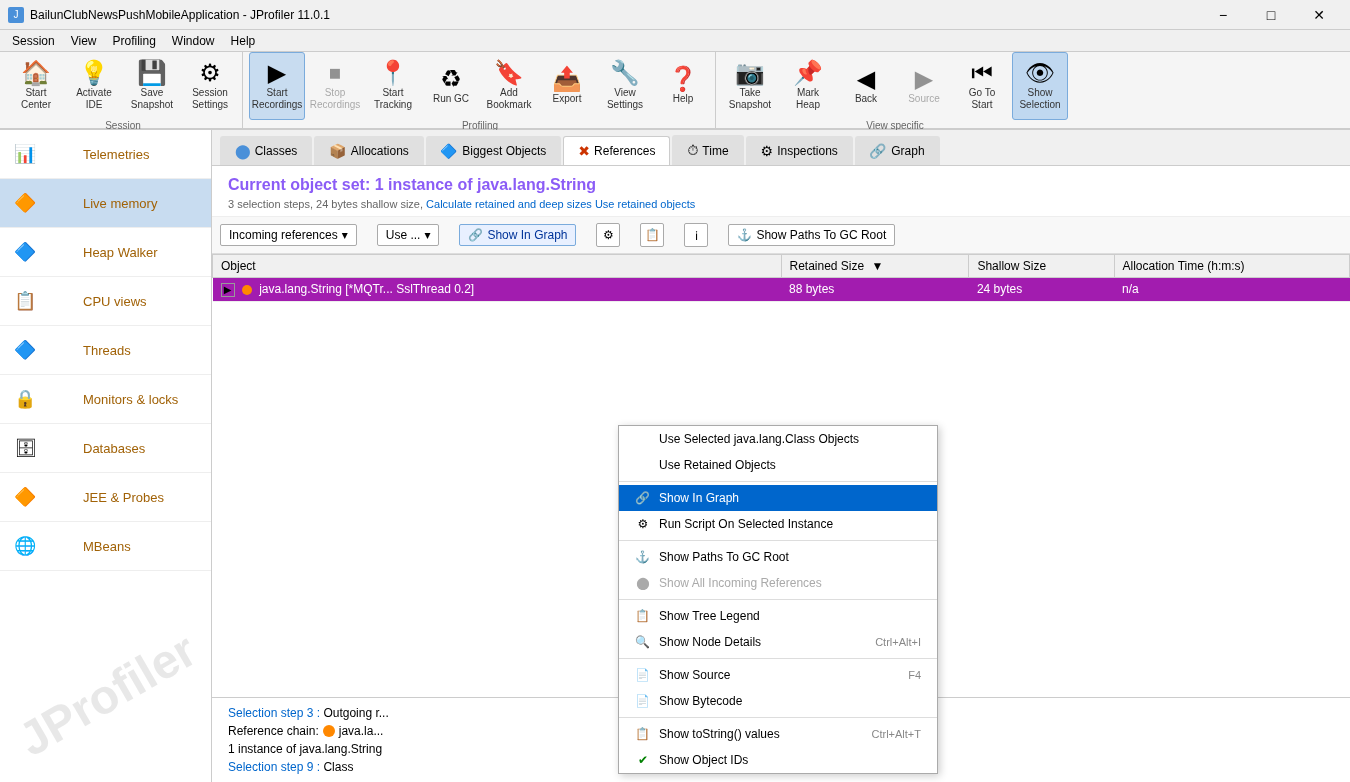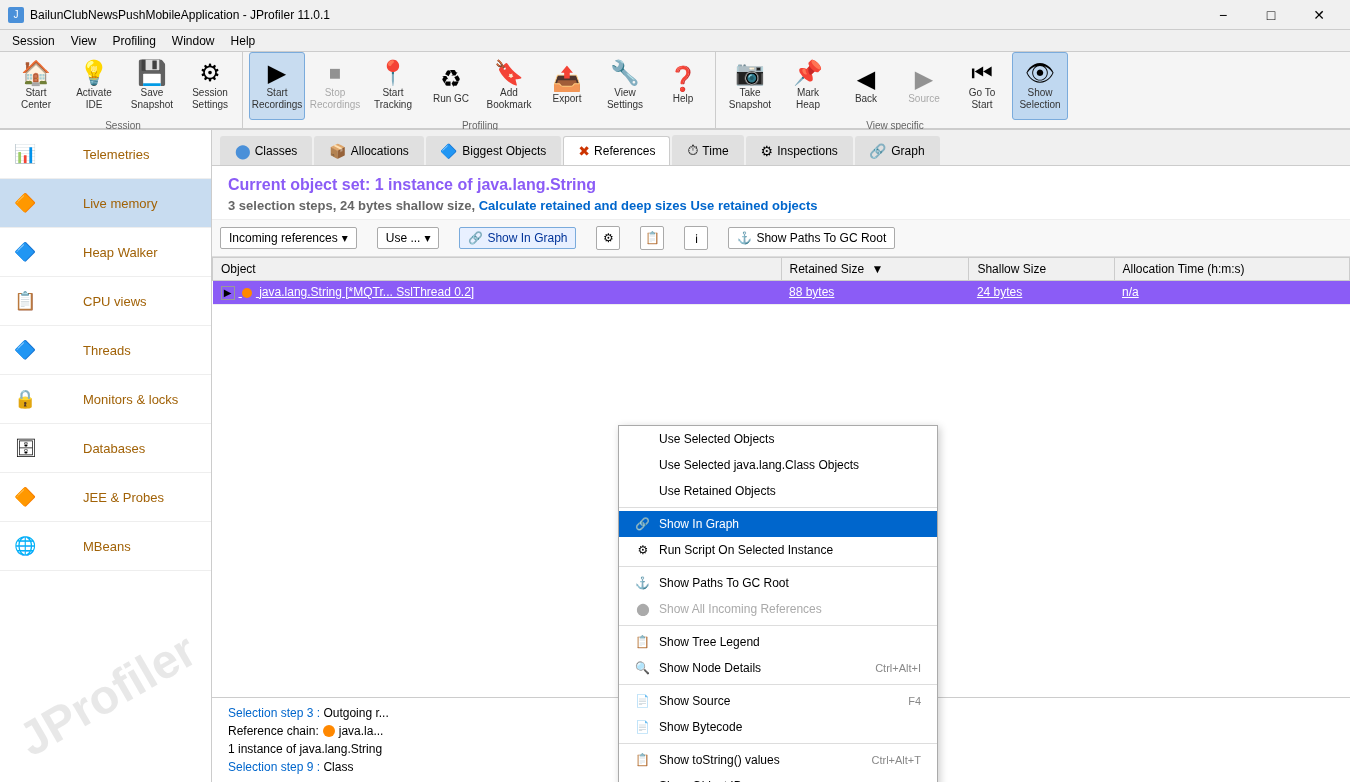"3 selection steps, 24 bytes" .selection-info { font-size: 13px -> 11px; font-weight: bold -> none }
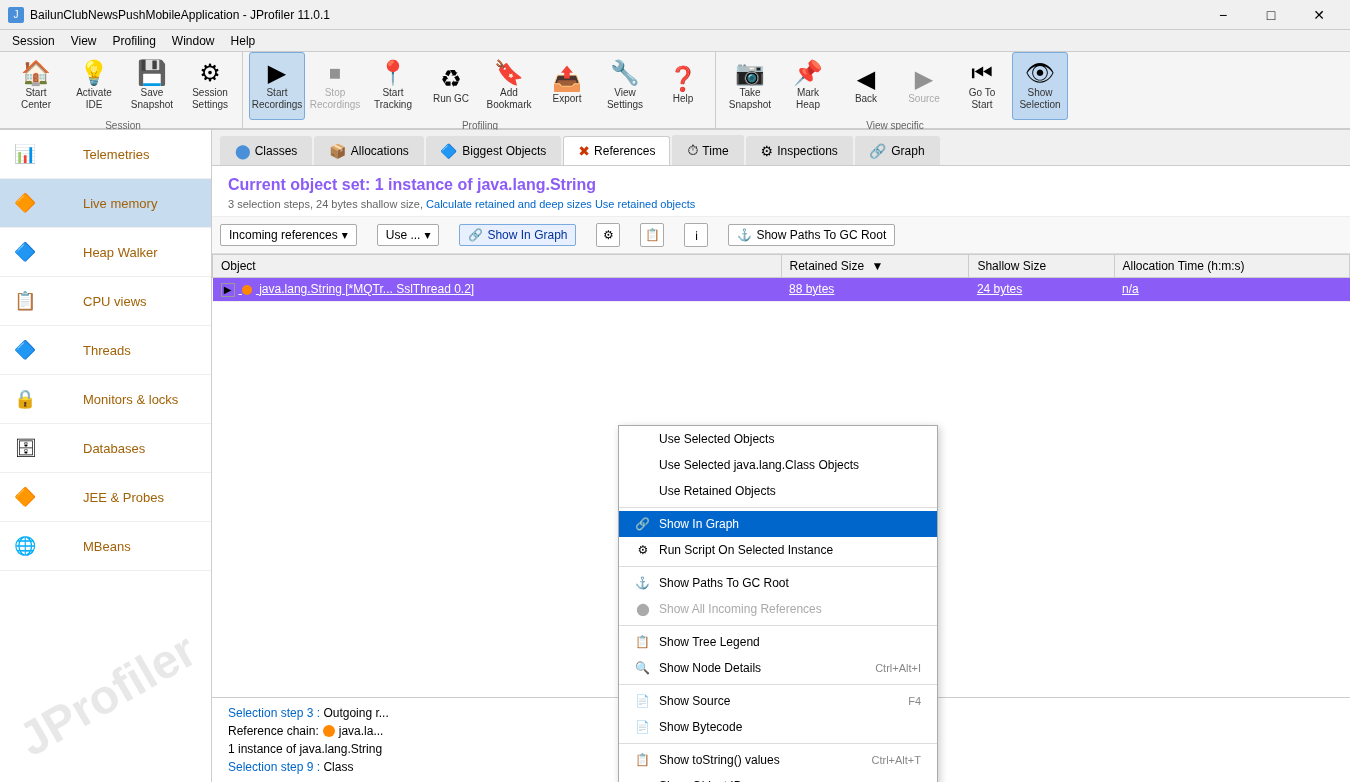"▶ java.lang.String [*MQTr... SslThread" tbody tr.selected { background: #8b5cf6 -> #a21caf; text-decoration: underline -> none }
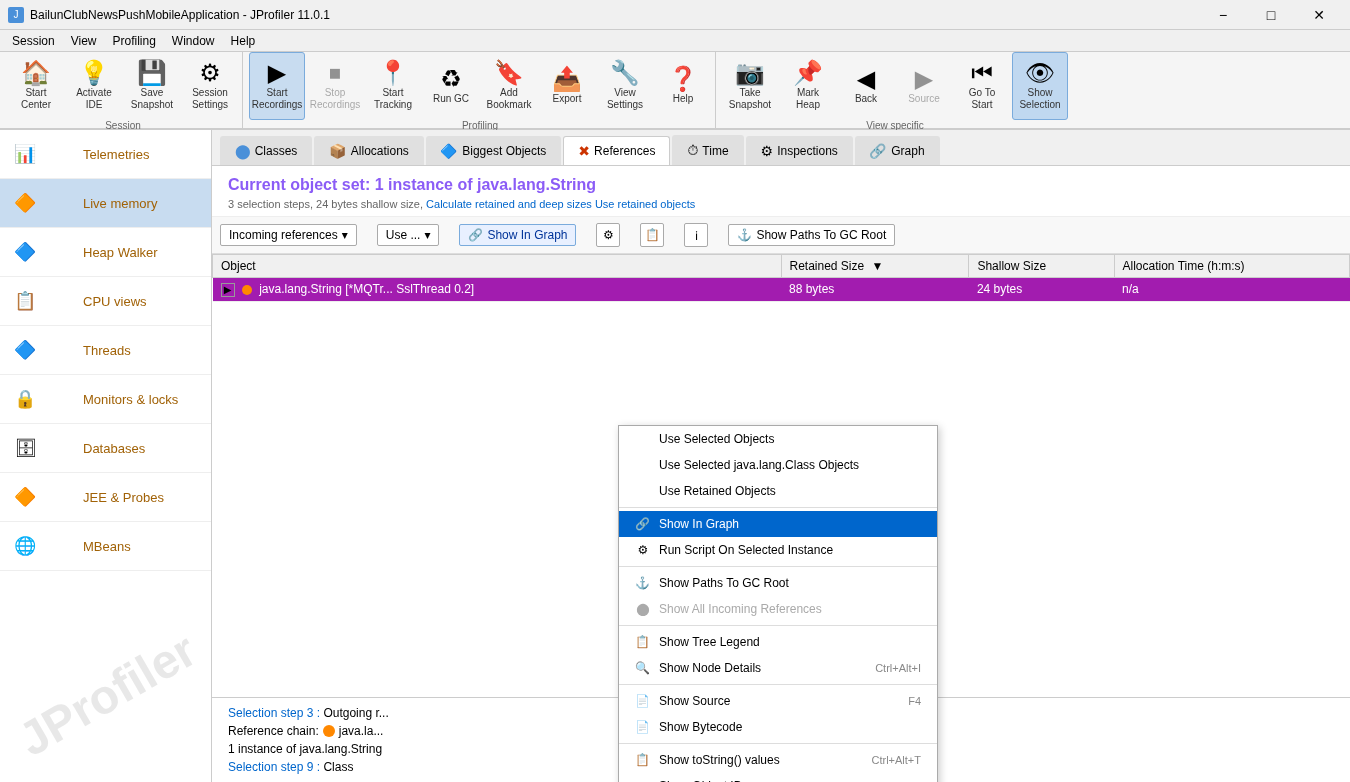"Use Selected Objects" div.ctx-item { html: <div> <span></span> <span>Use Selected Objects</span> </div> -> none }
